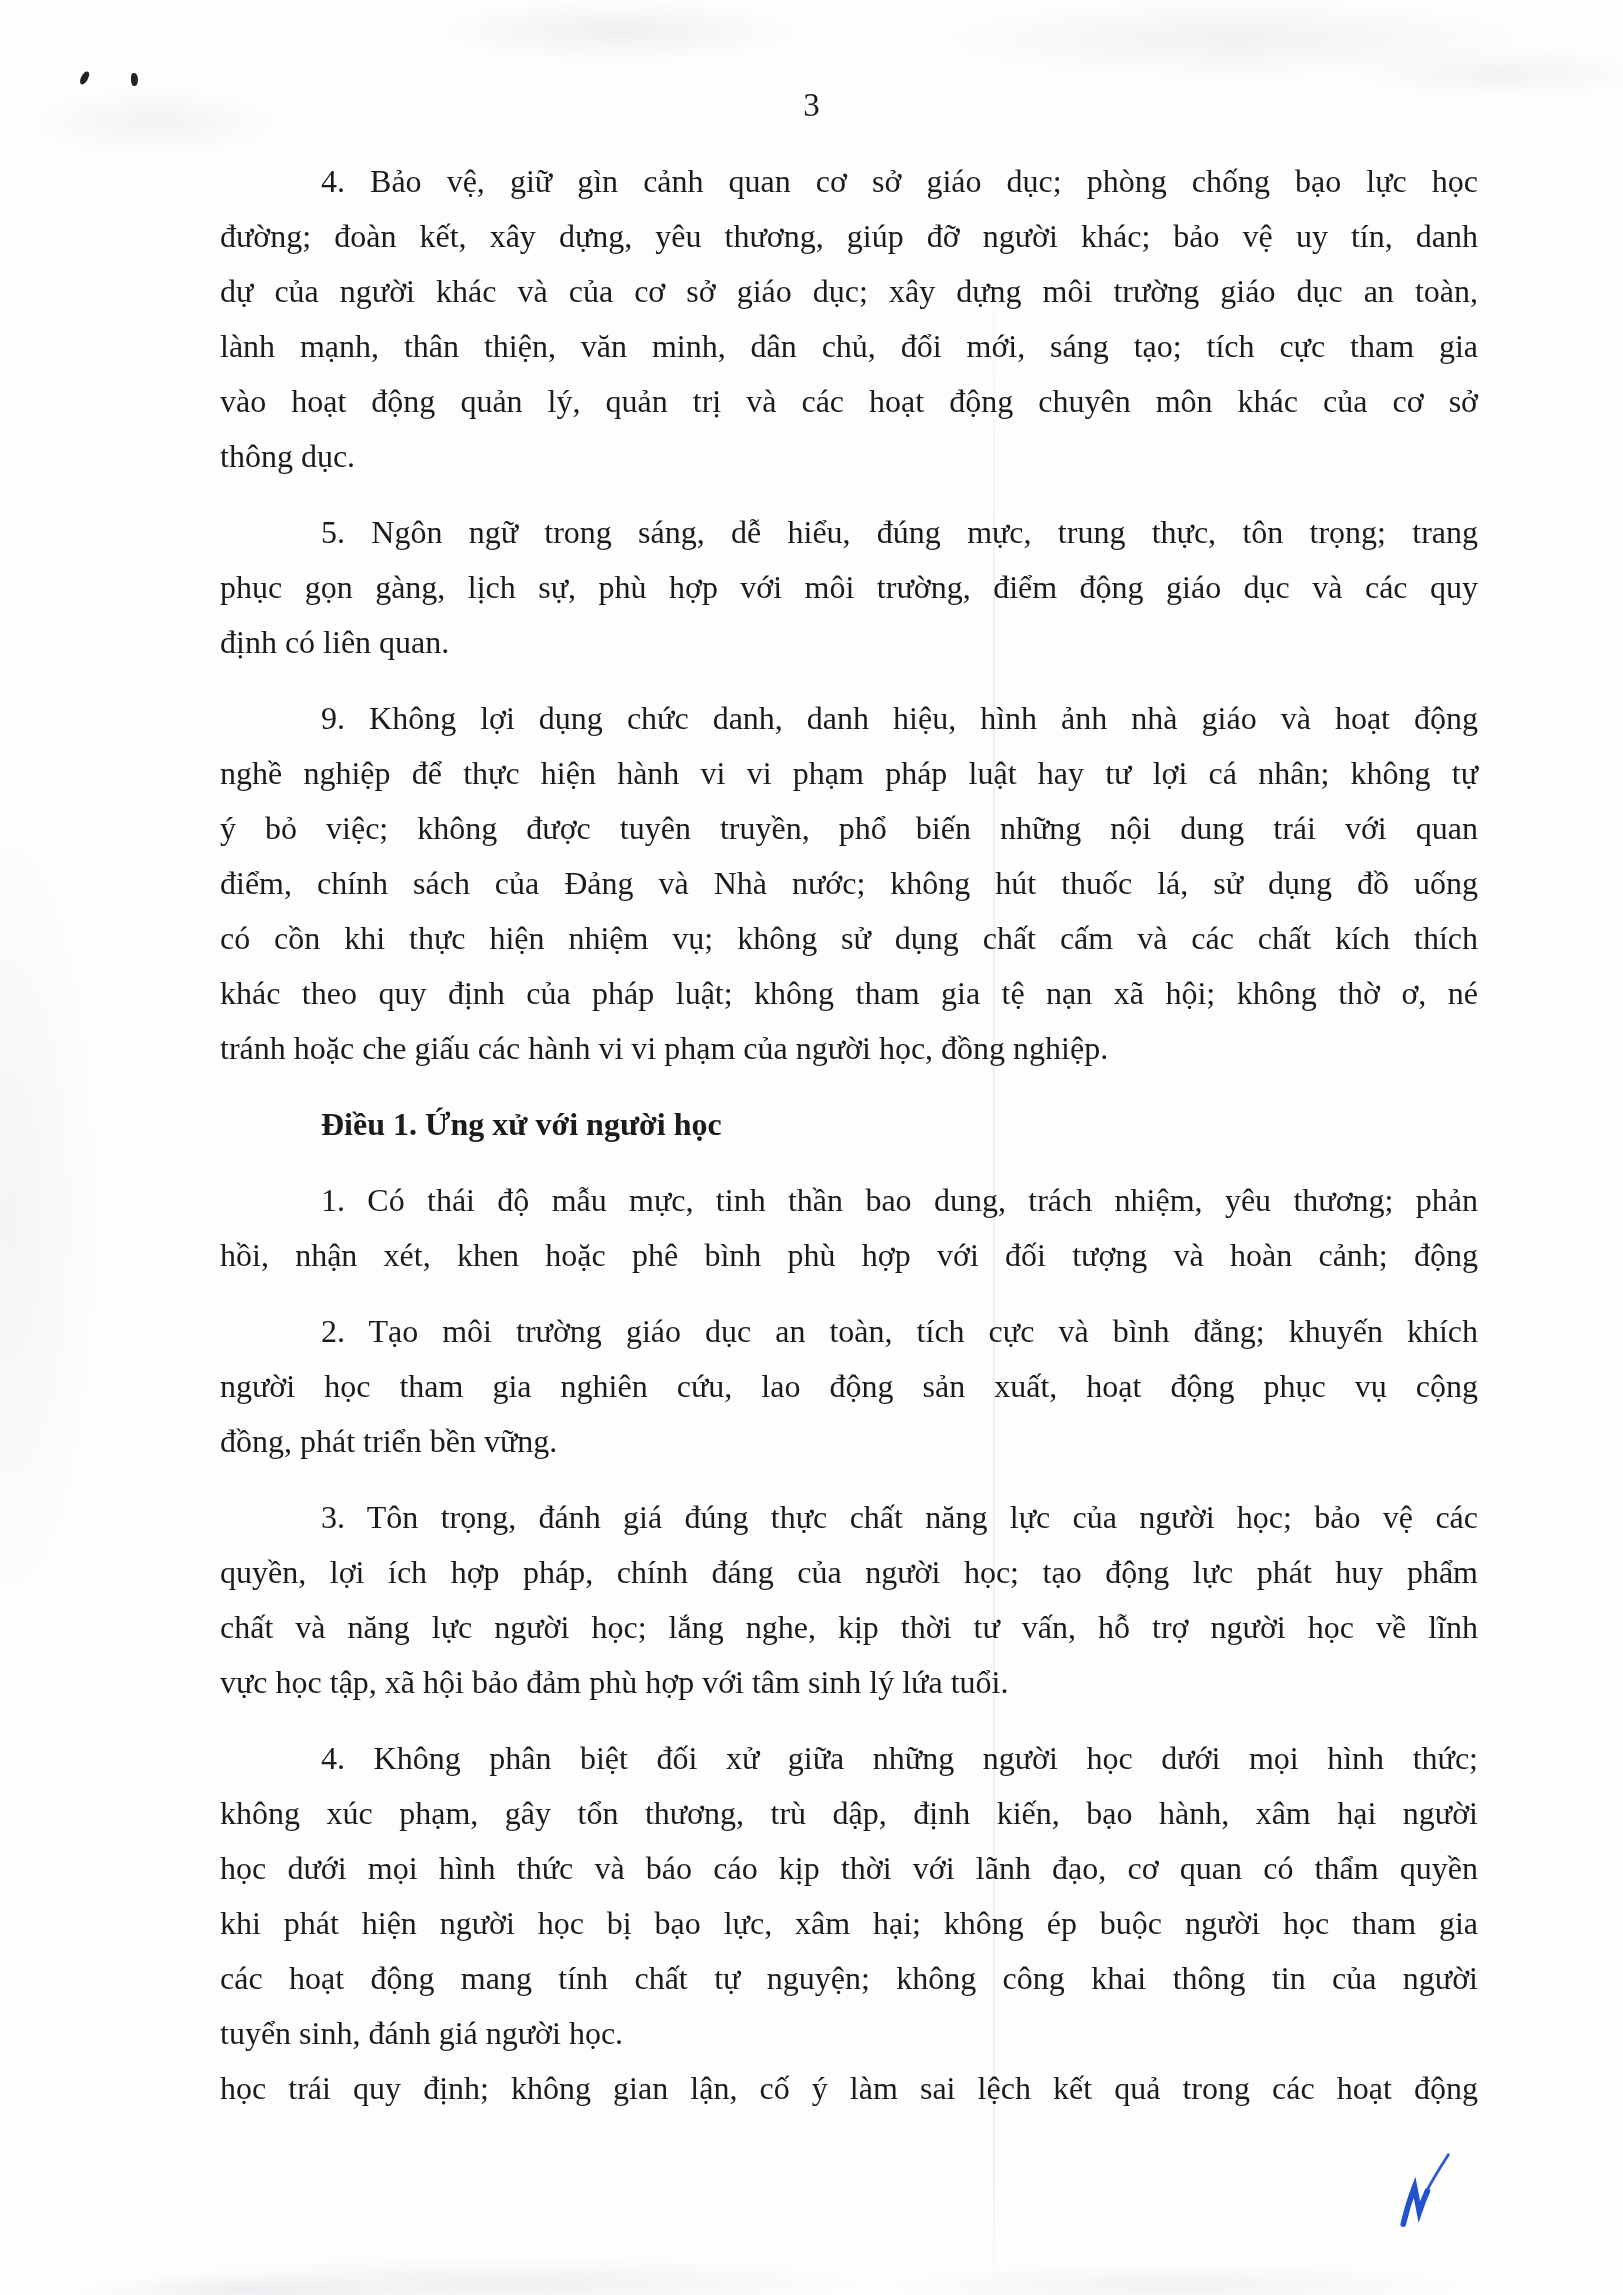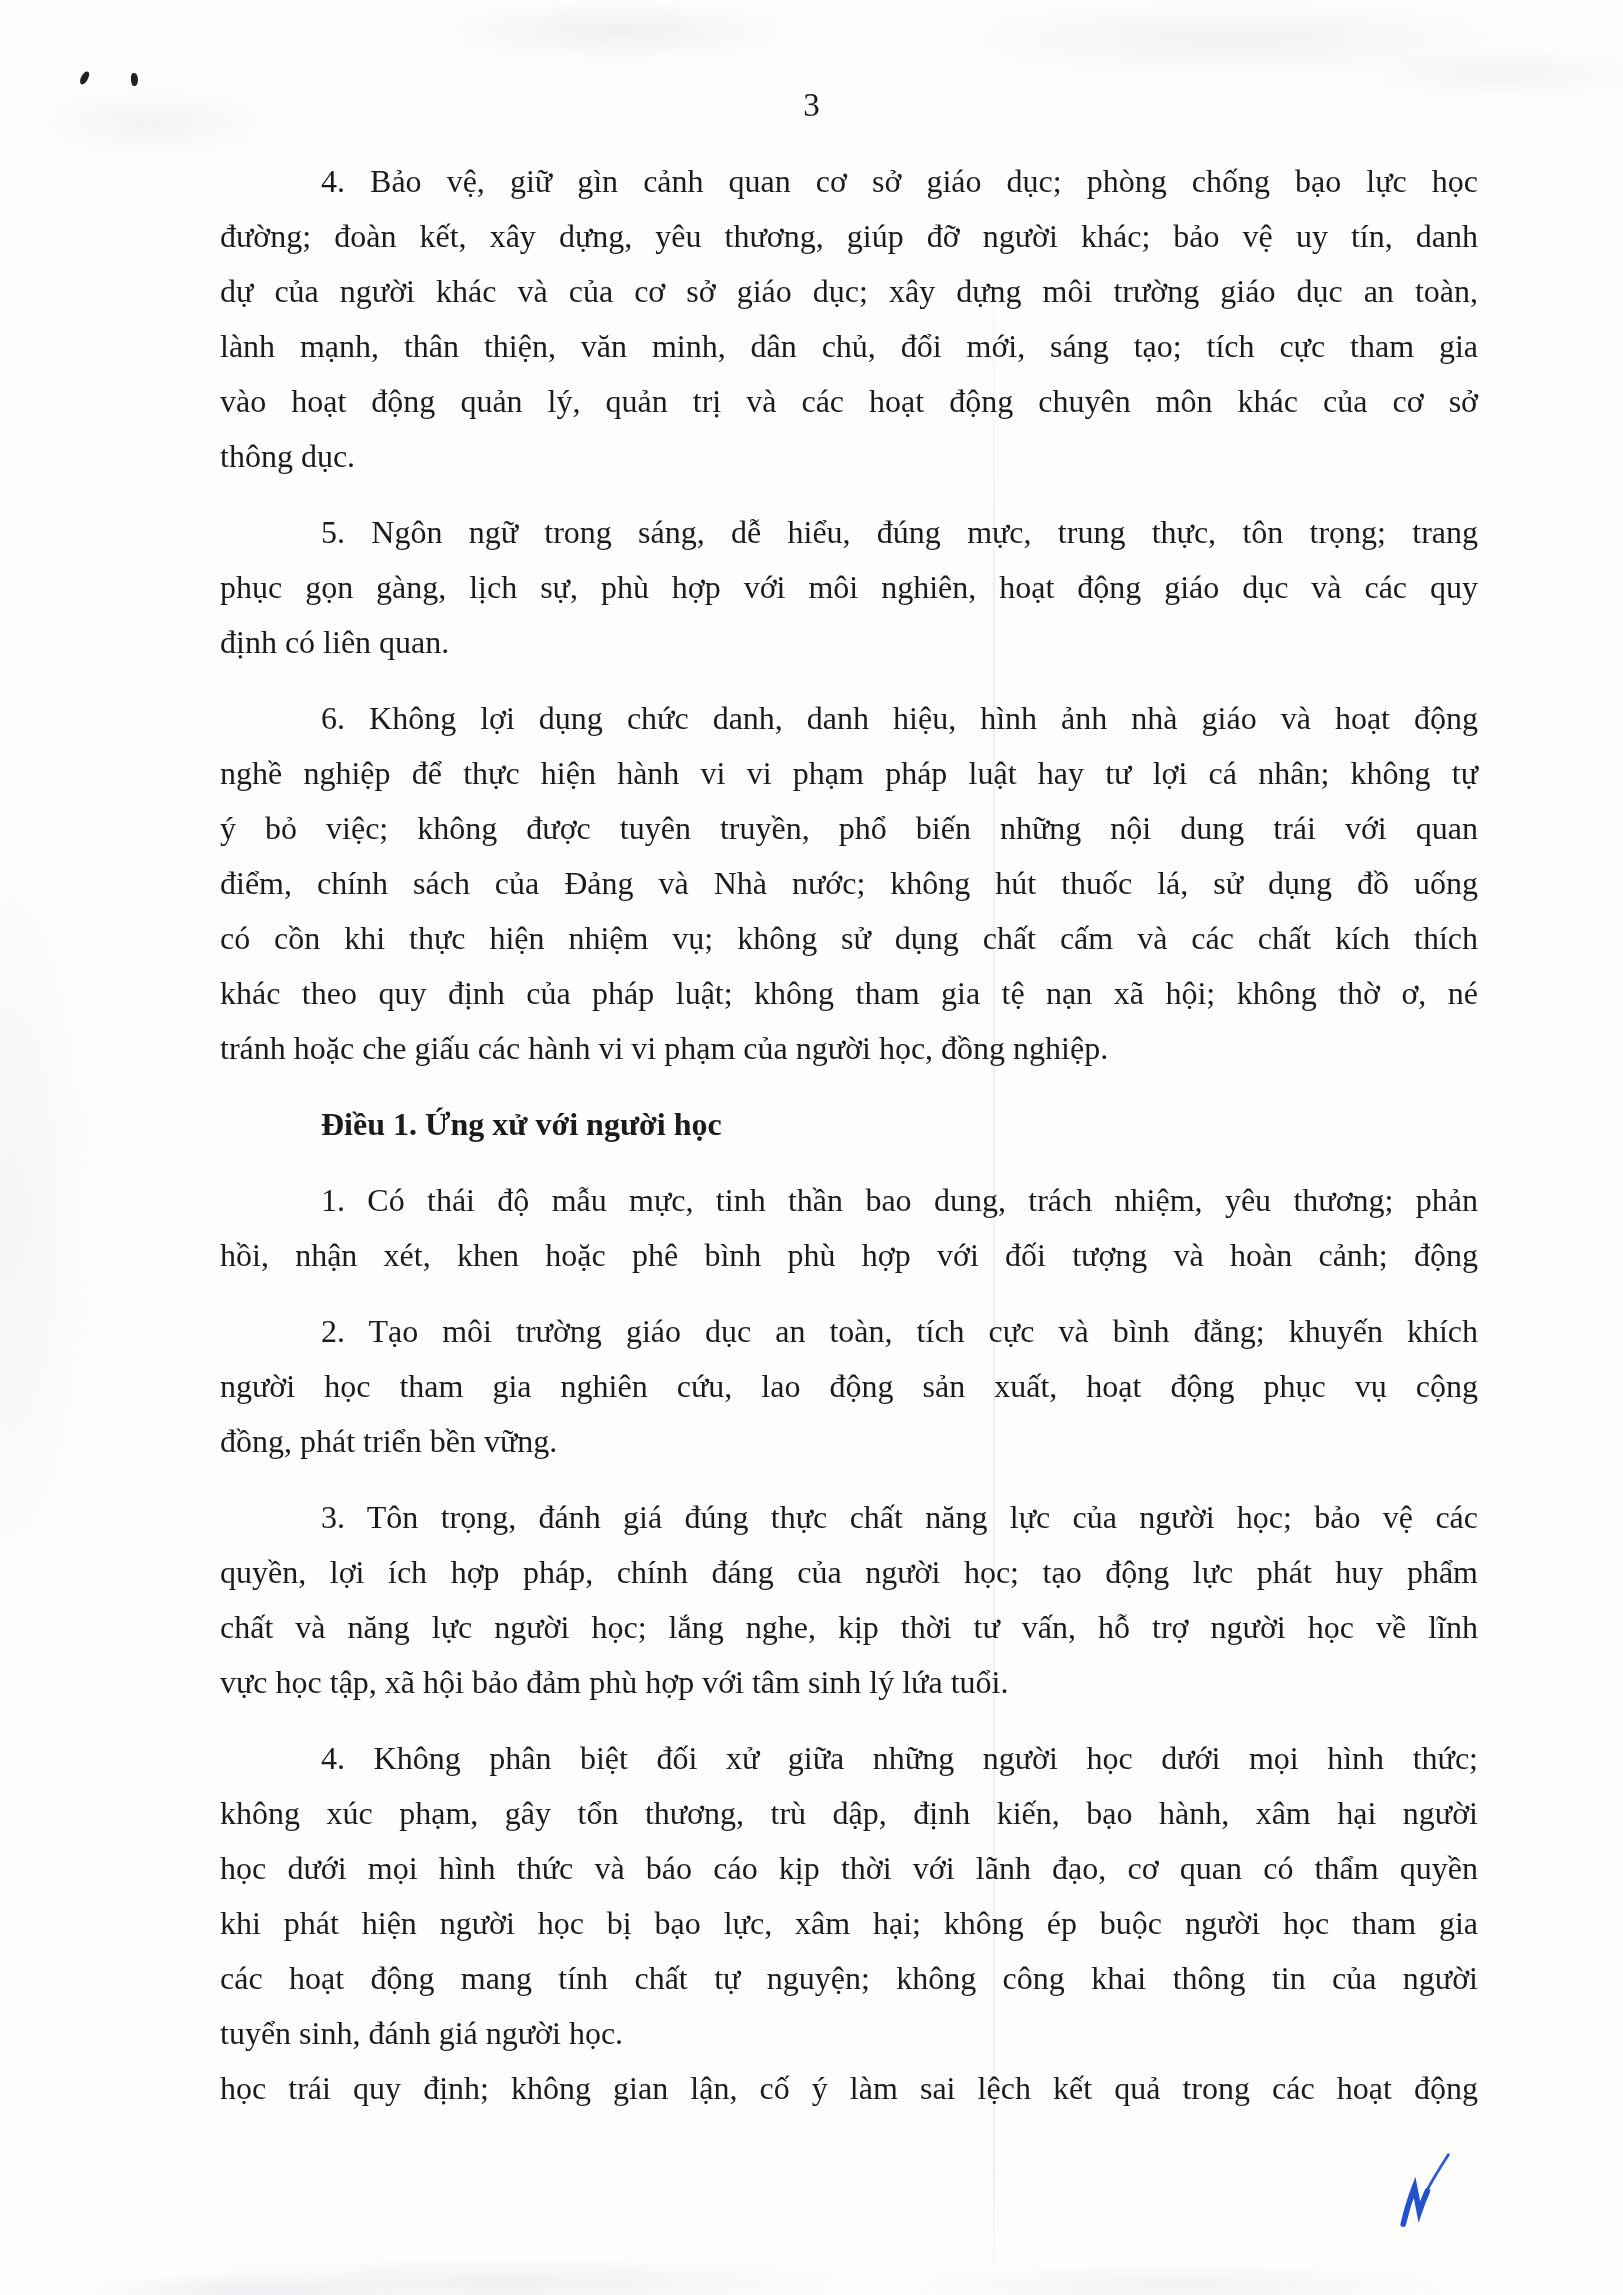"phục gọn gàng, lịch sự," div.line { text: nghiên, hoạt -> trường, điểm }
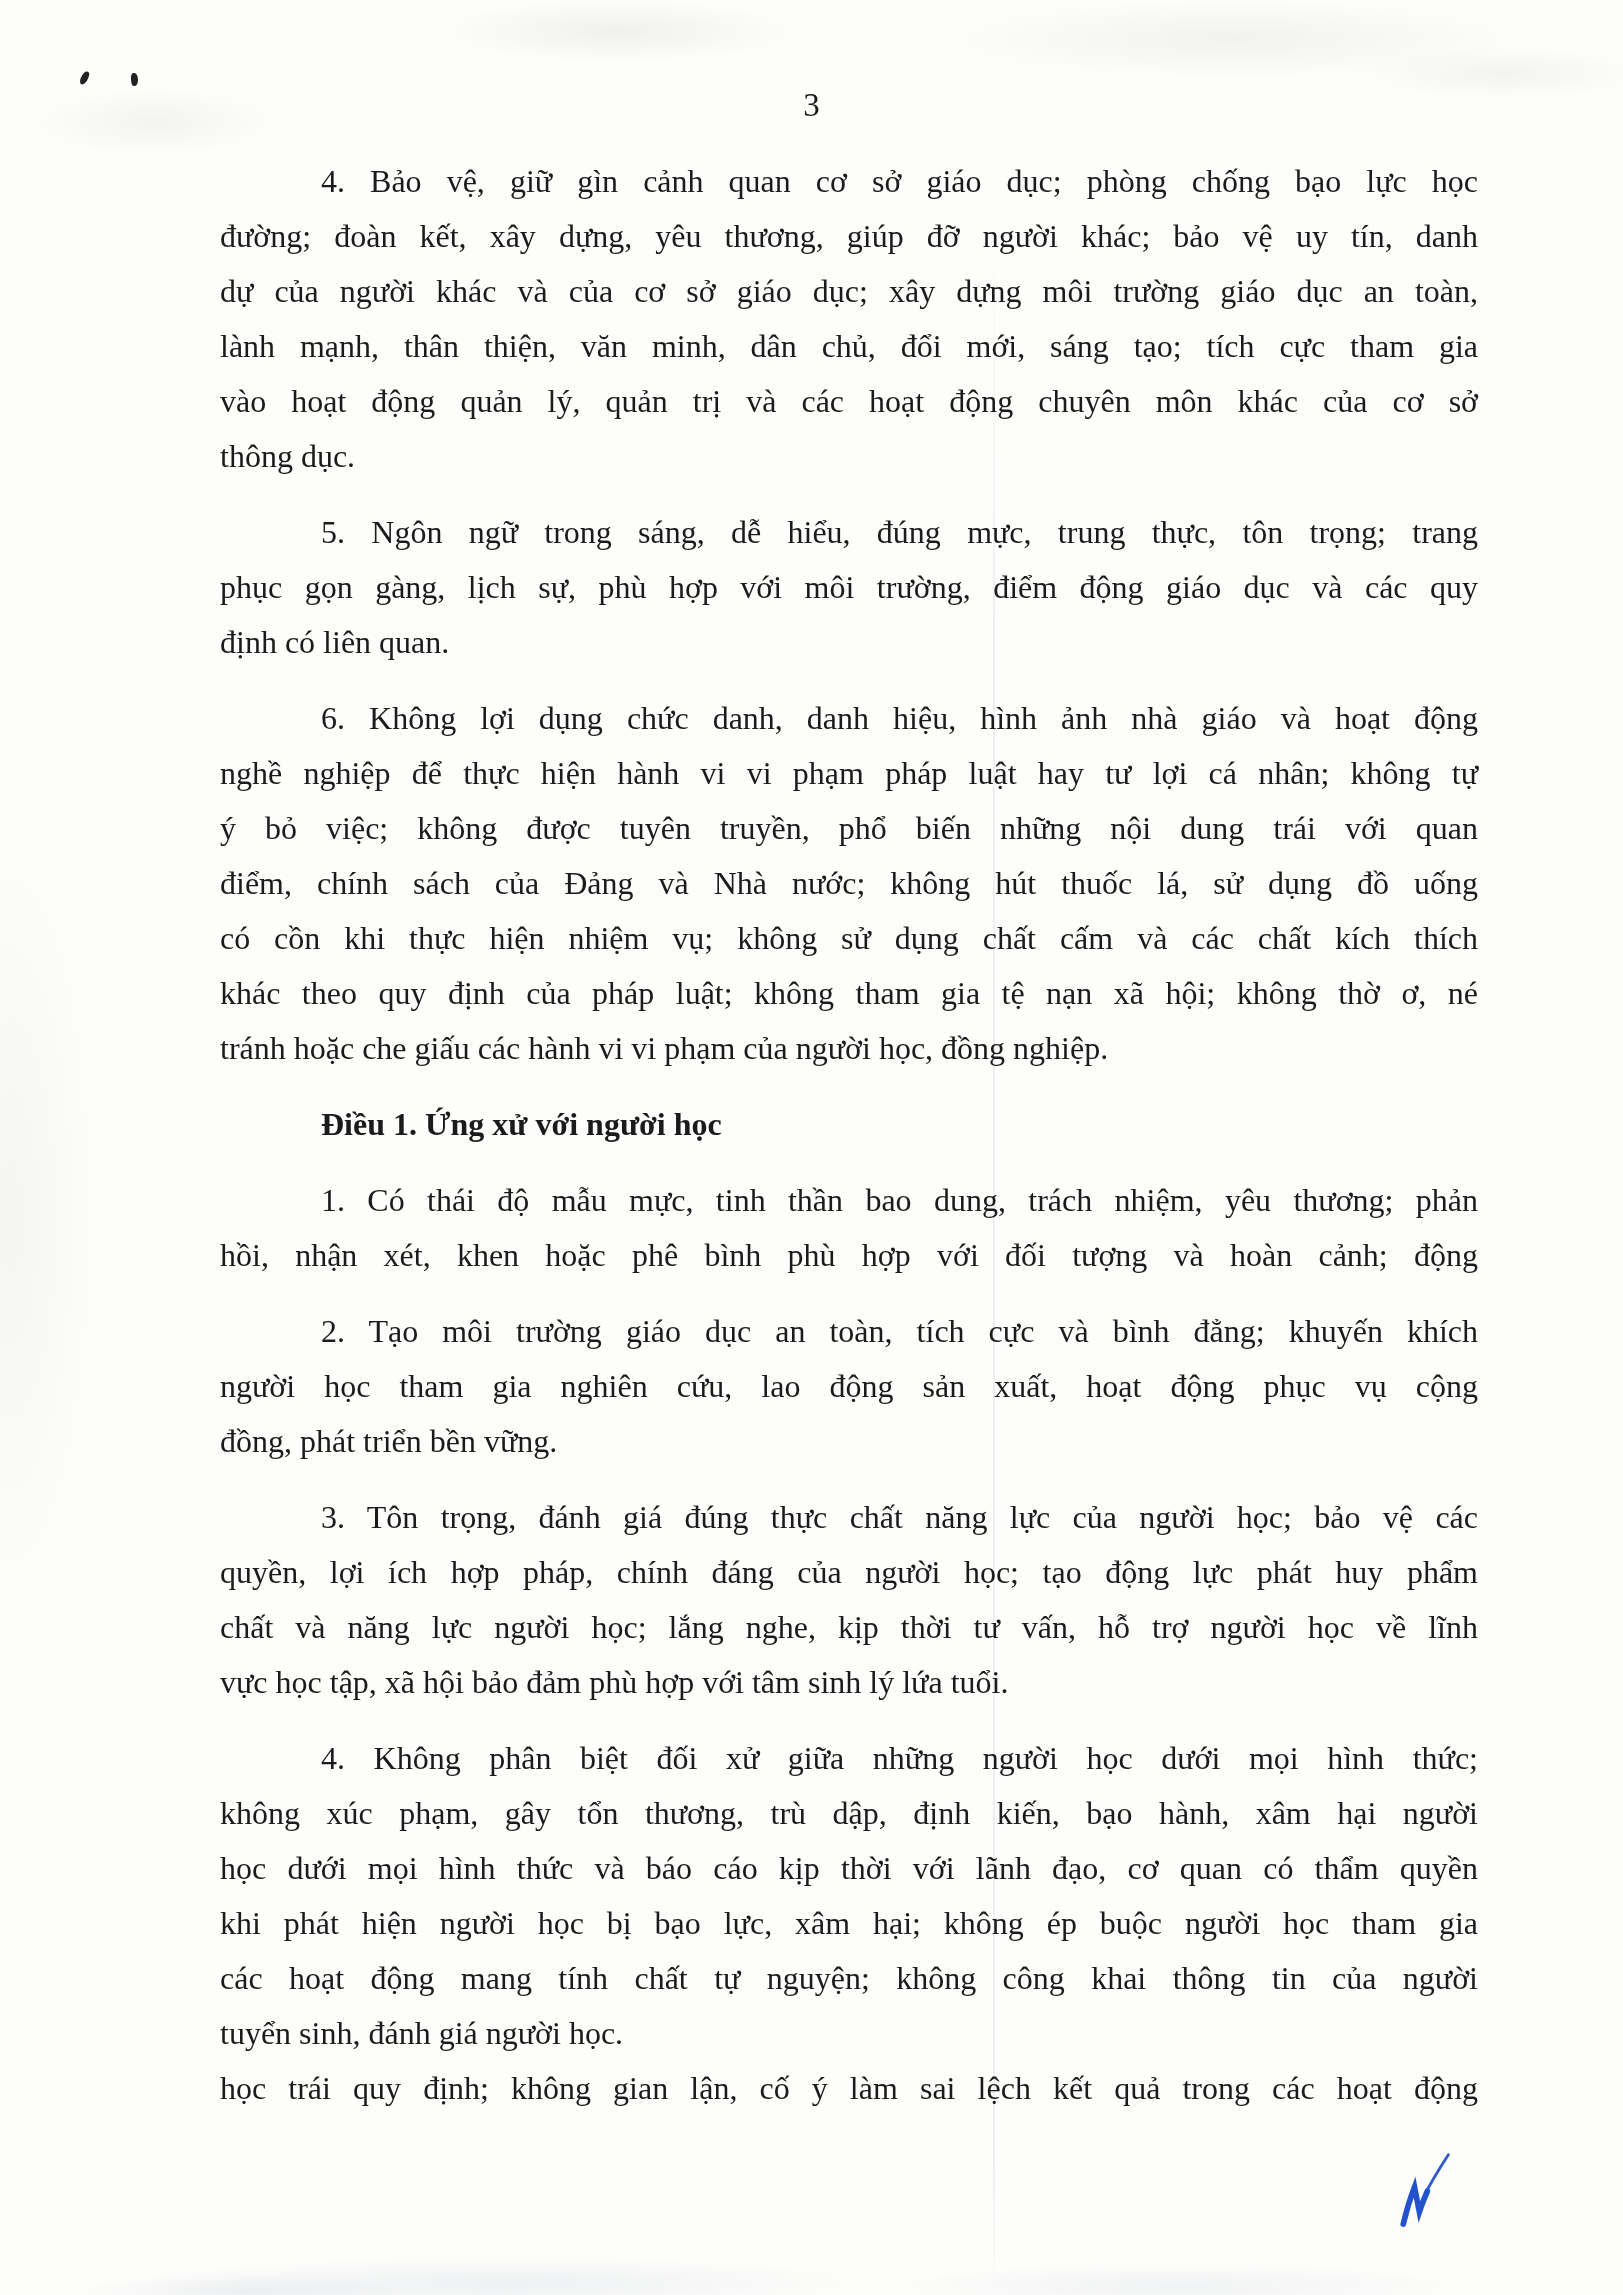"6. Không lợi dụng chức" div.line { text: 6 -> 9 }
